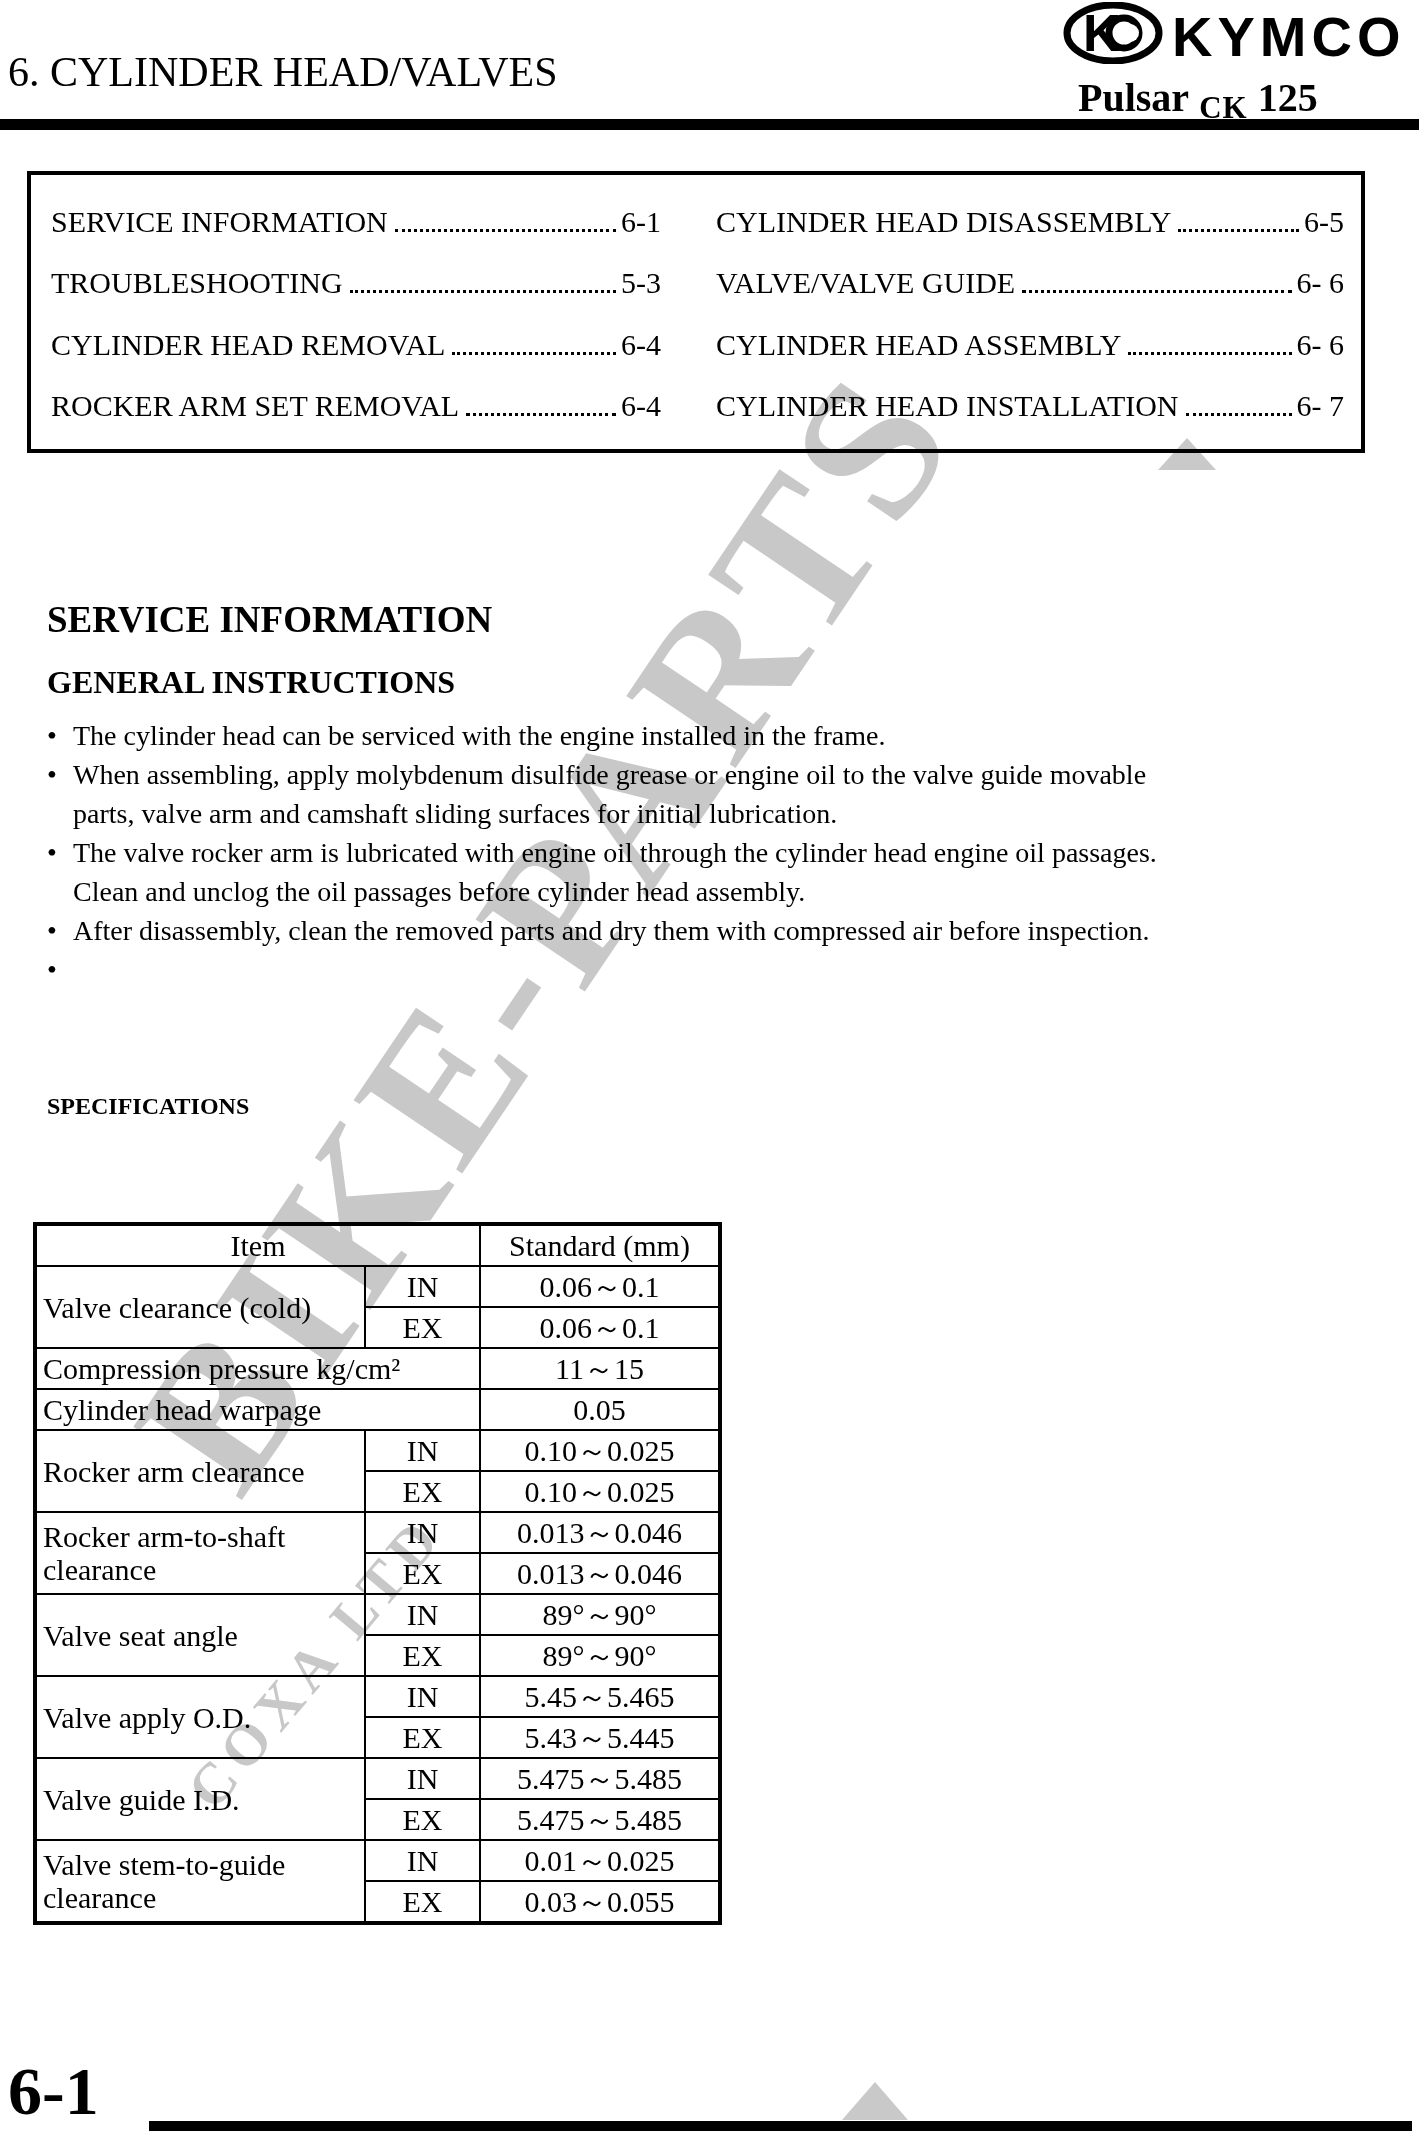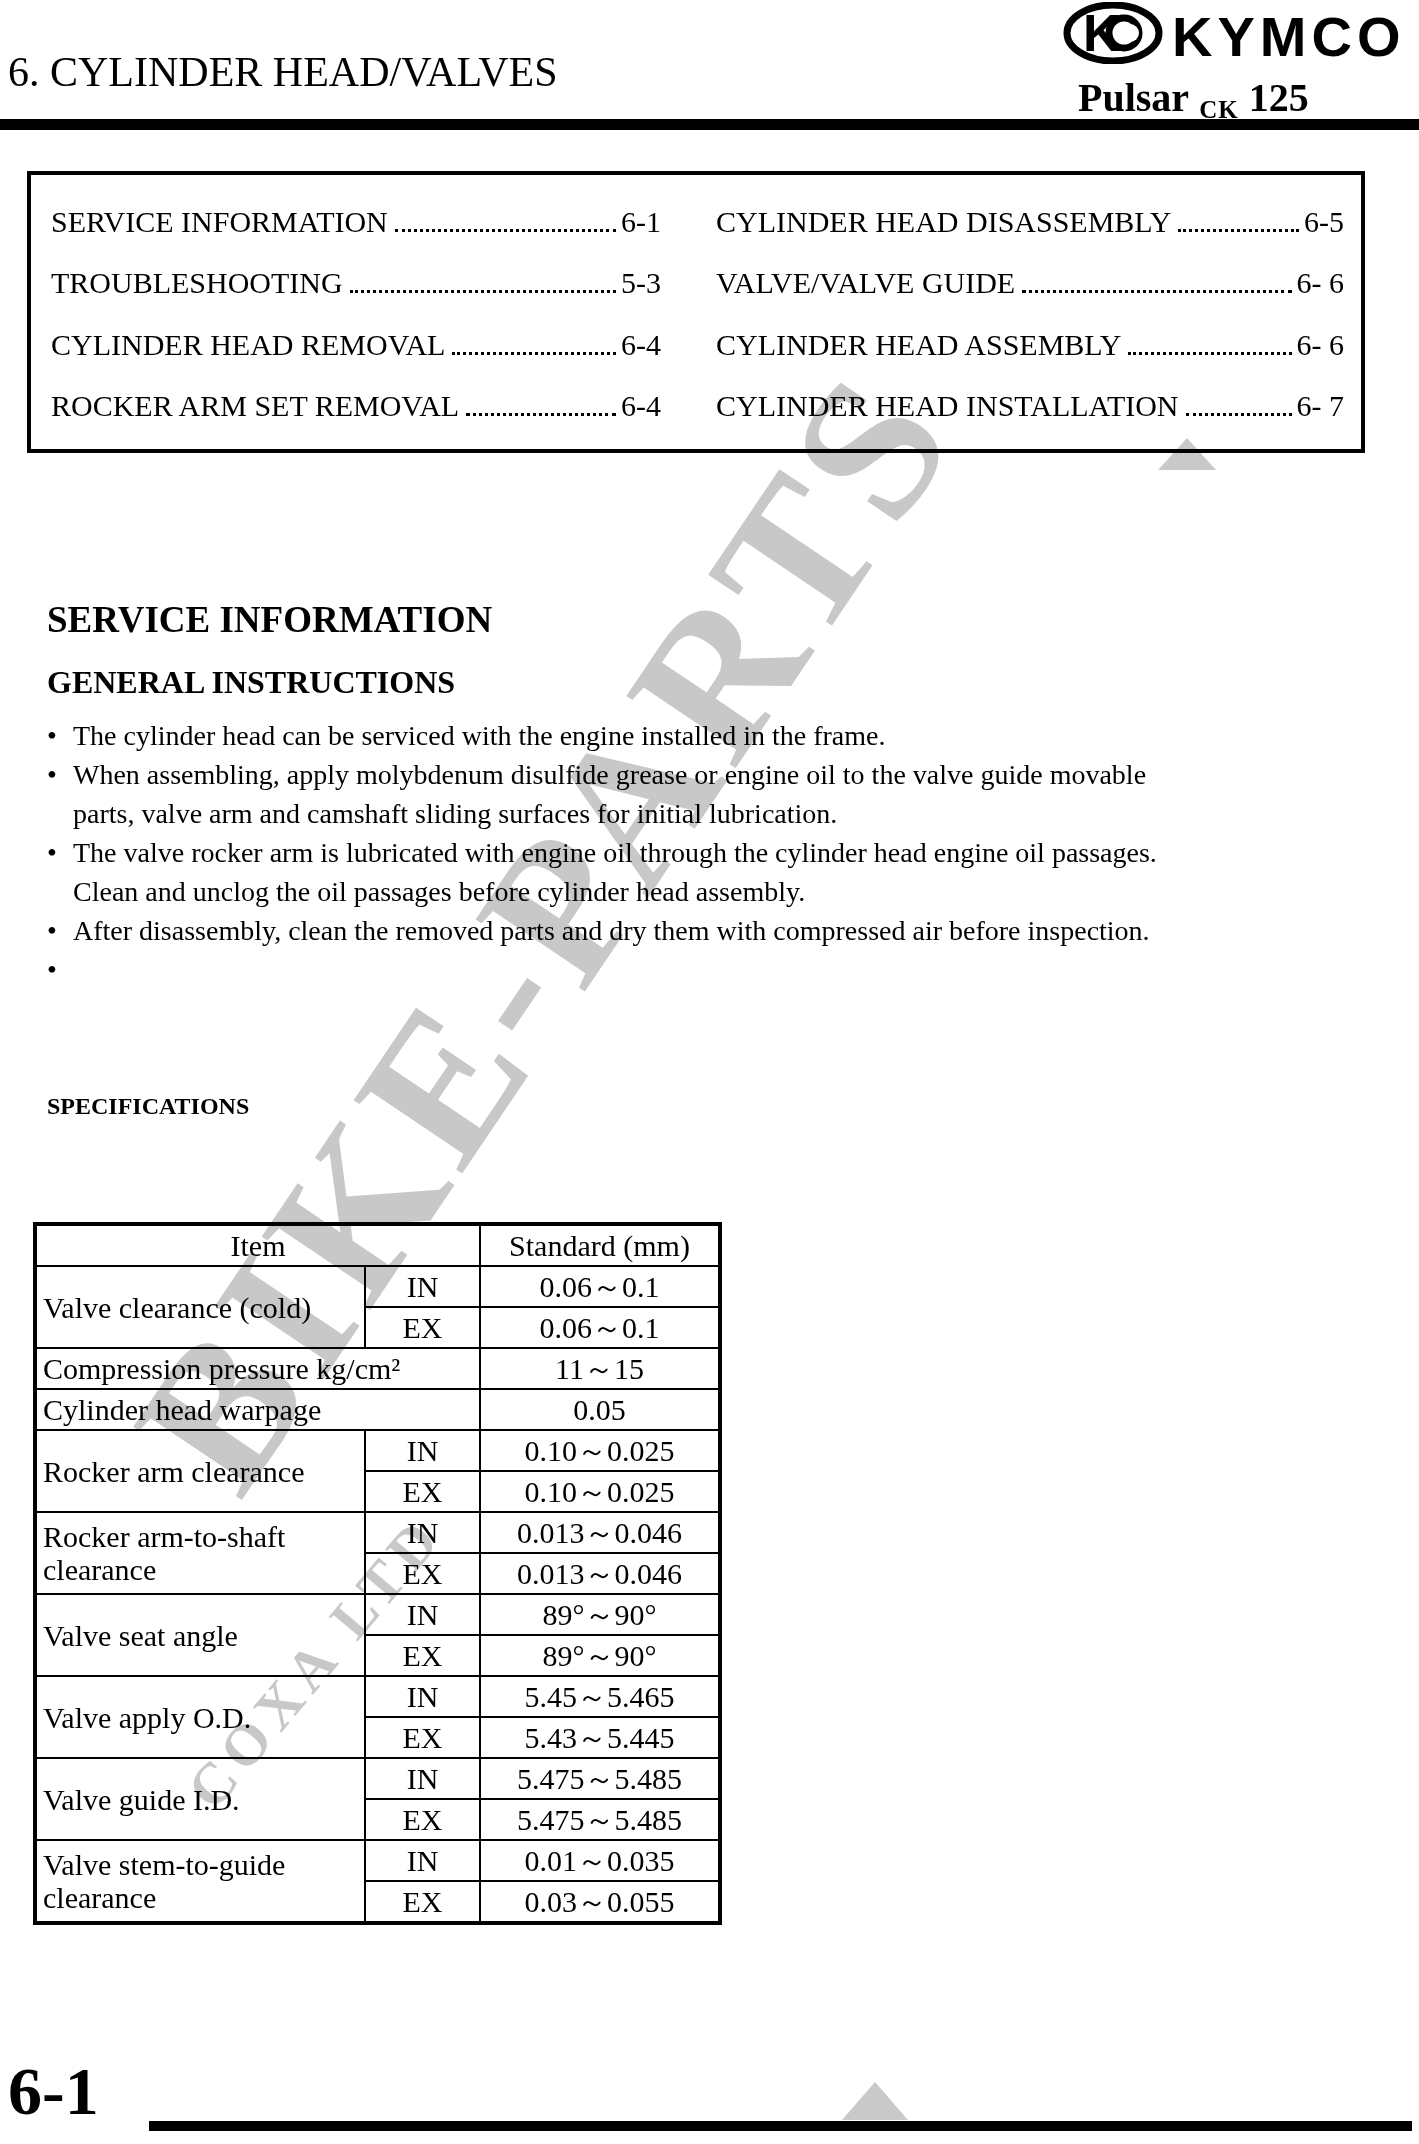"CK" .model .sub { font-size: 25px -> 31px }
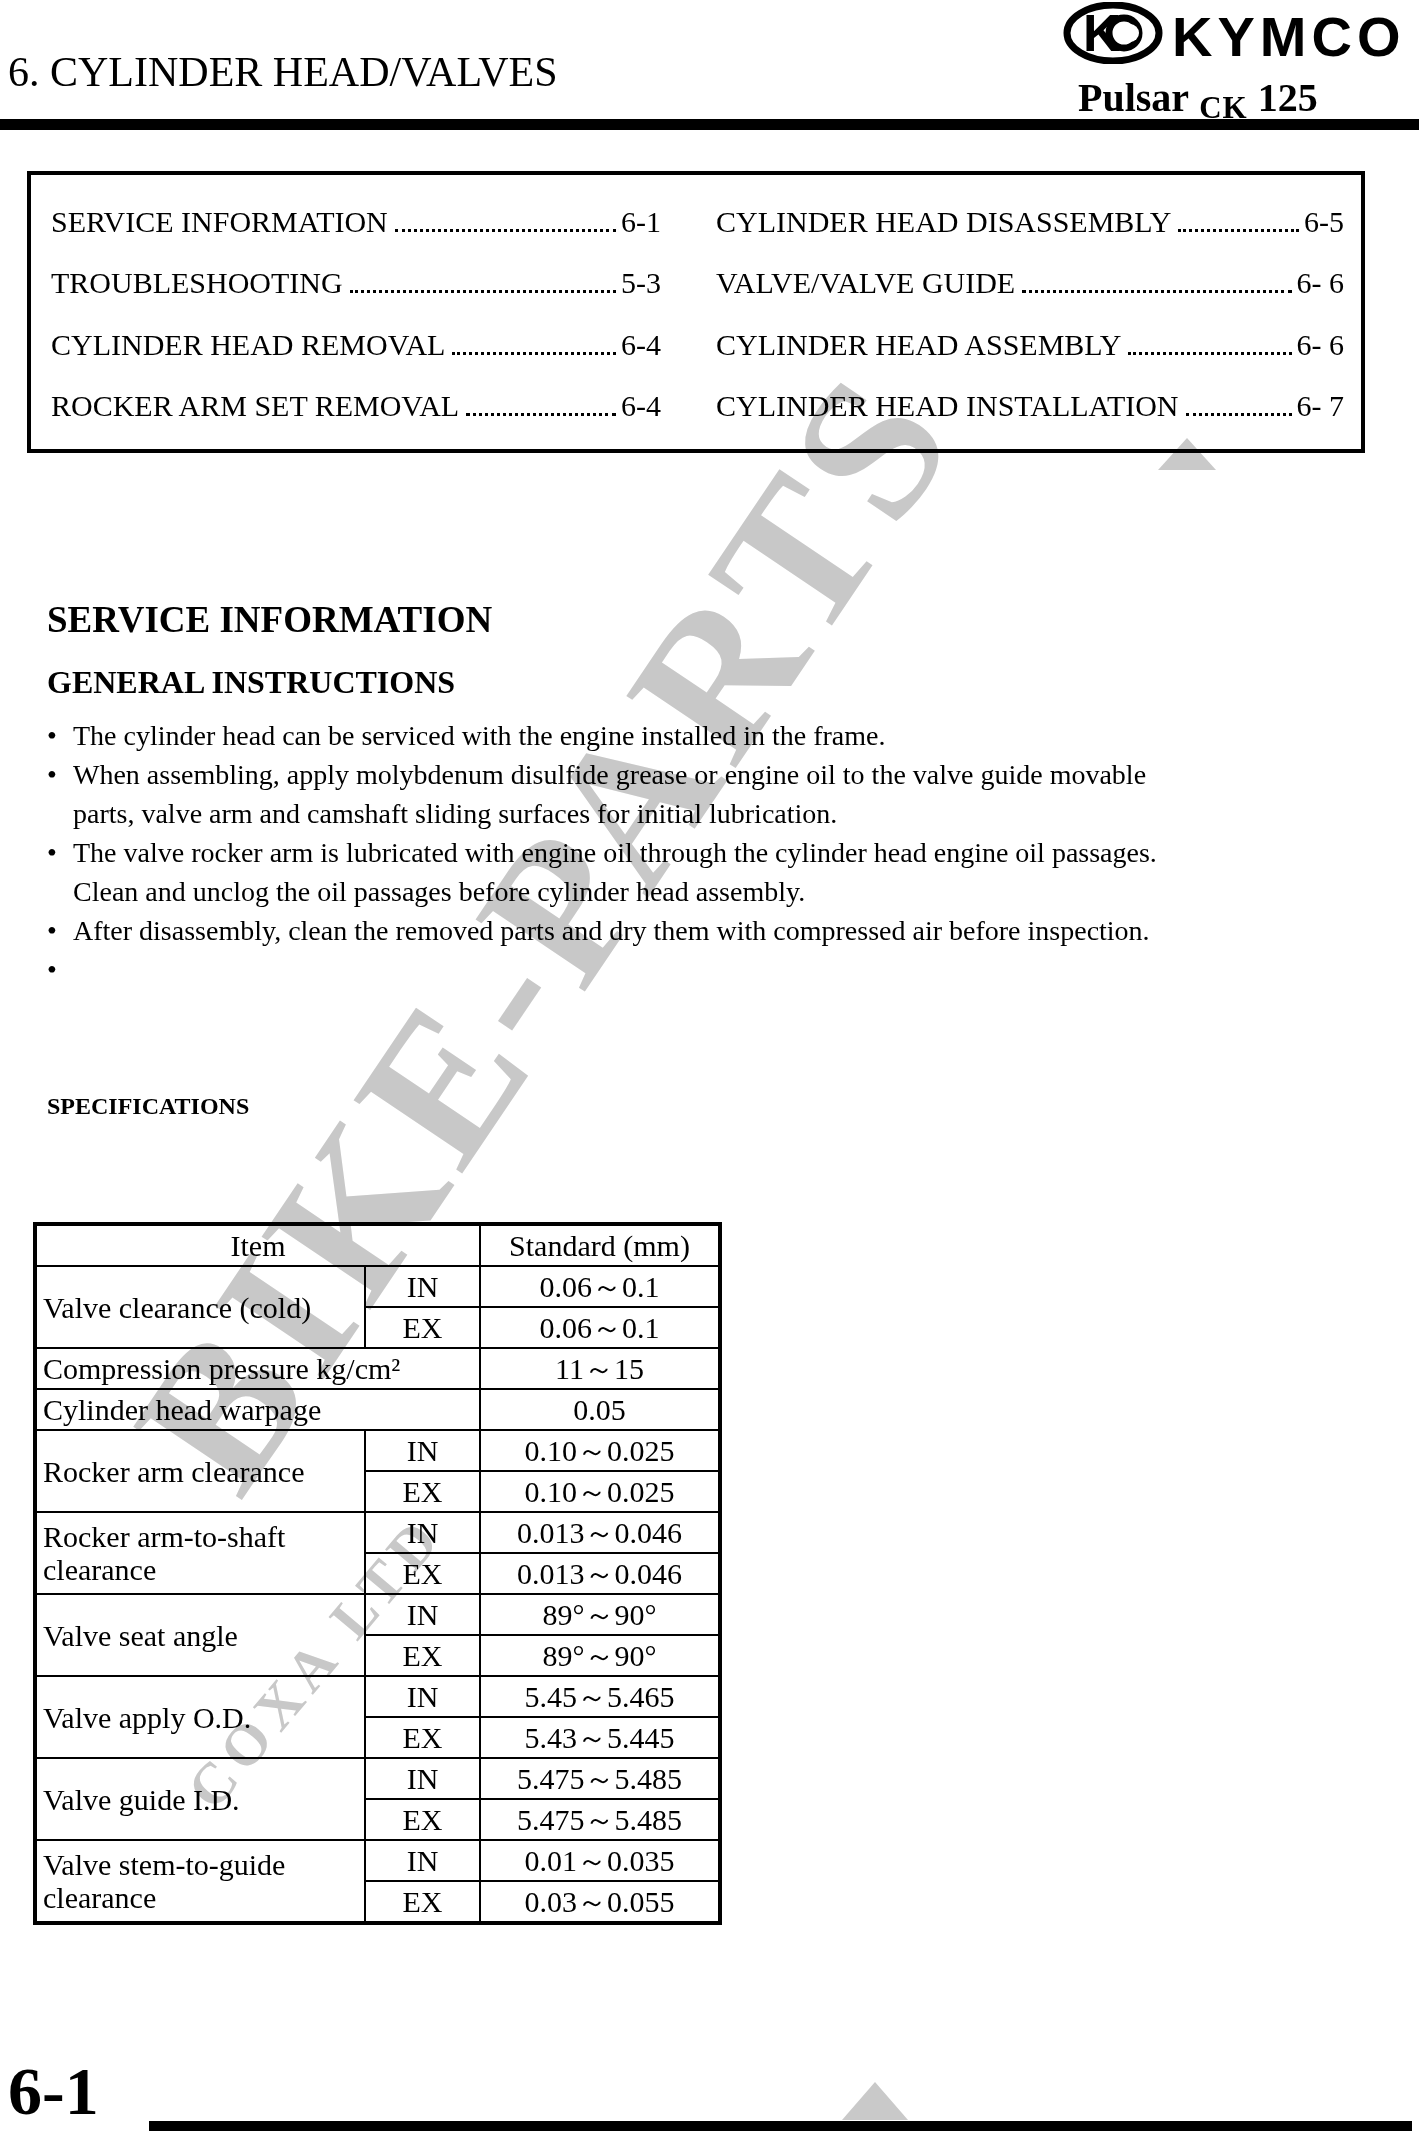"0.01～0.035" td.c-val { text: 0.035 -> 0.025 }
